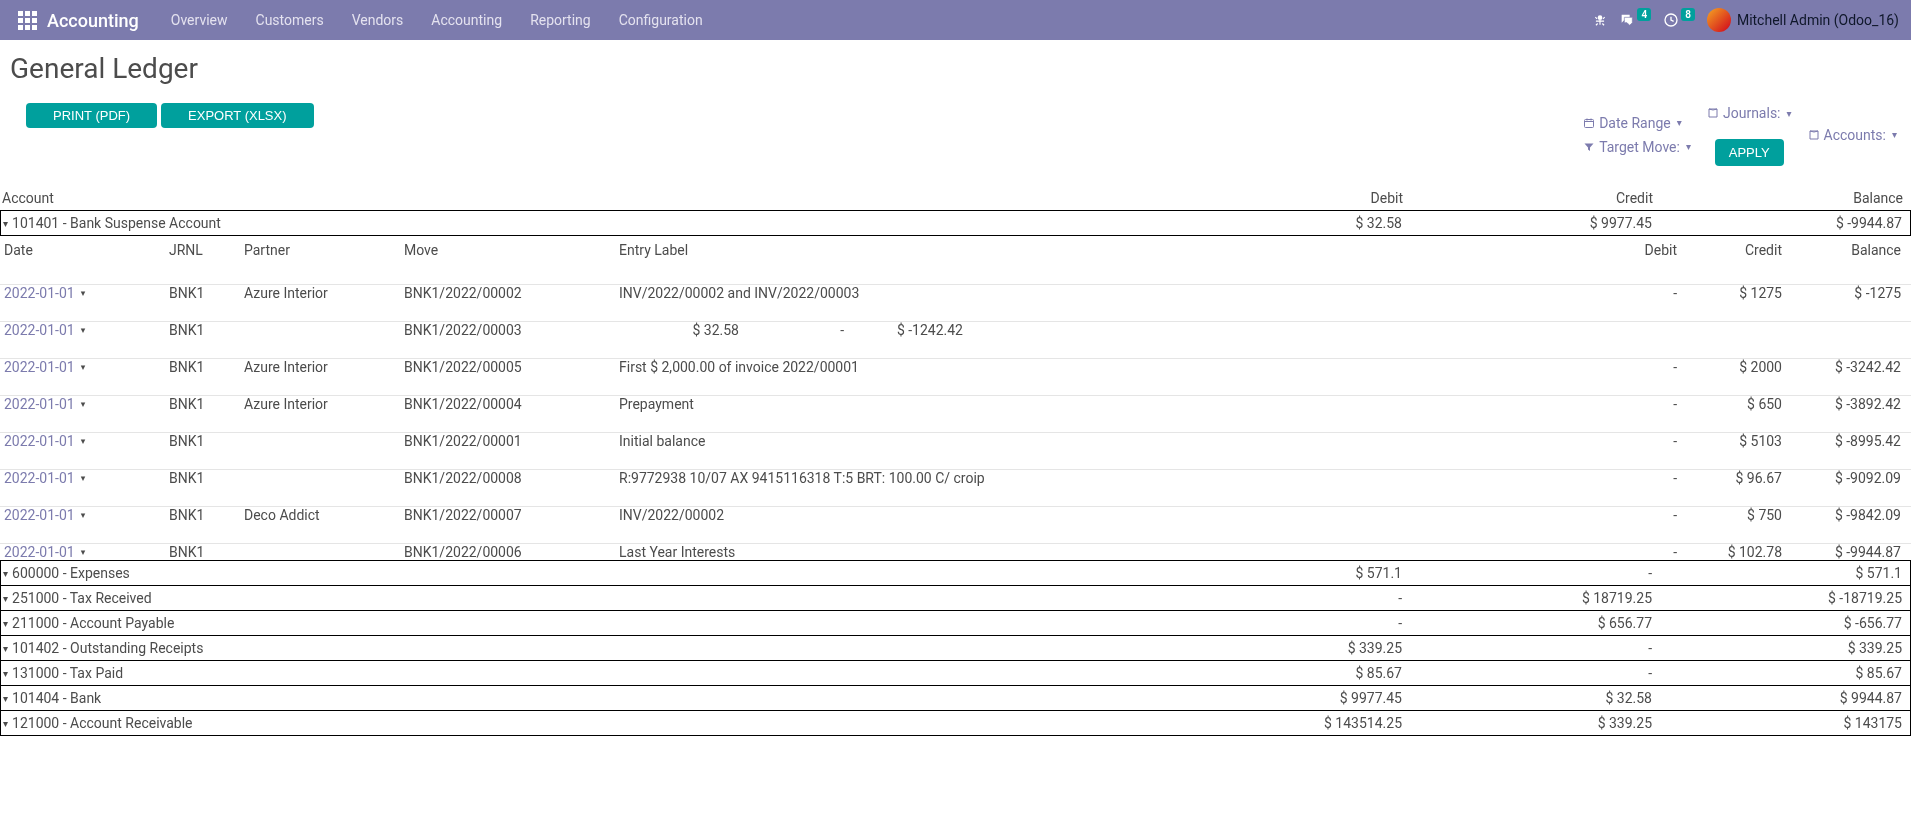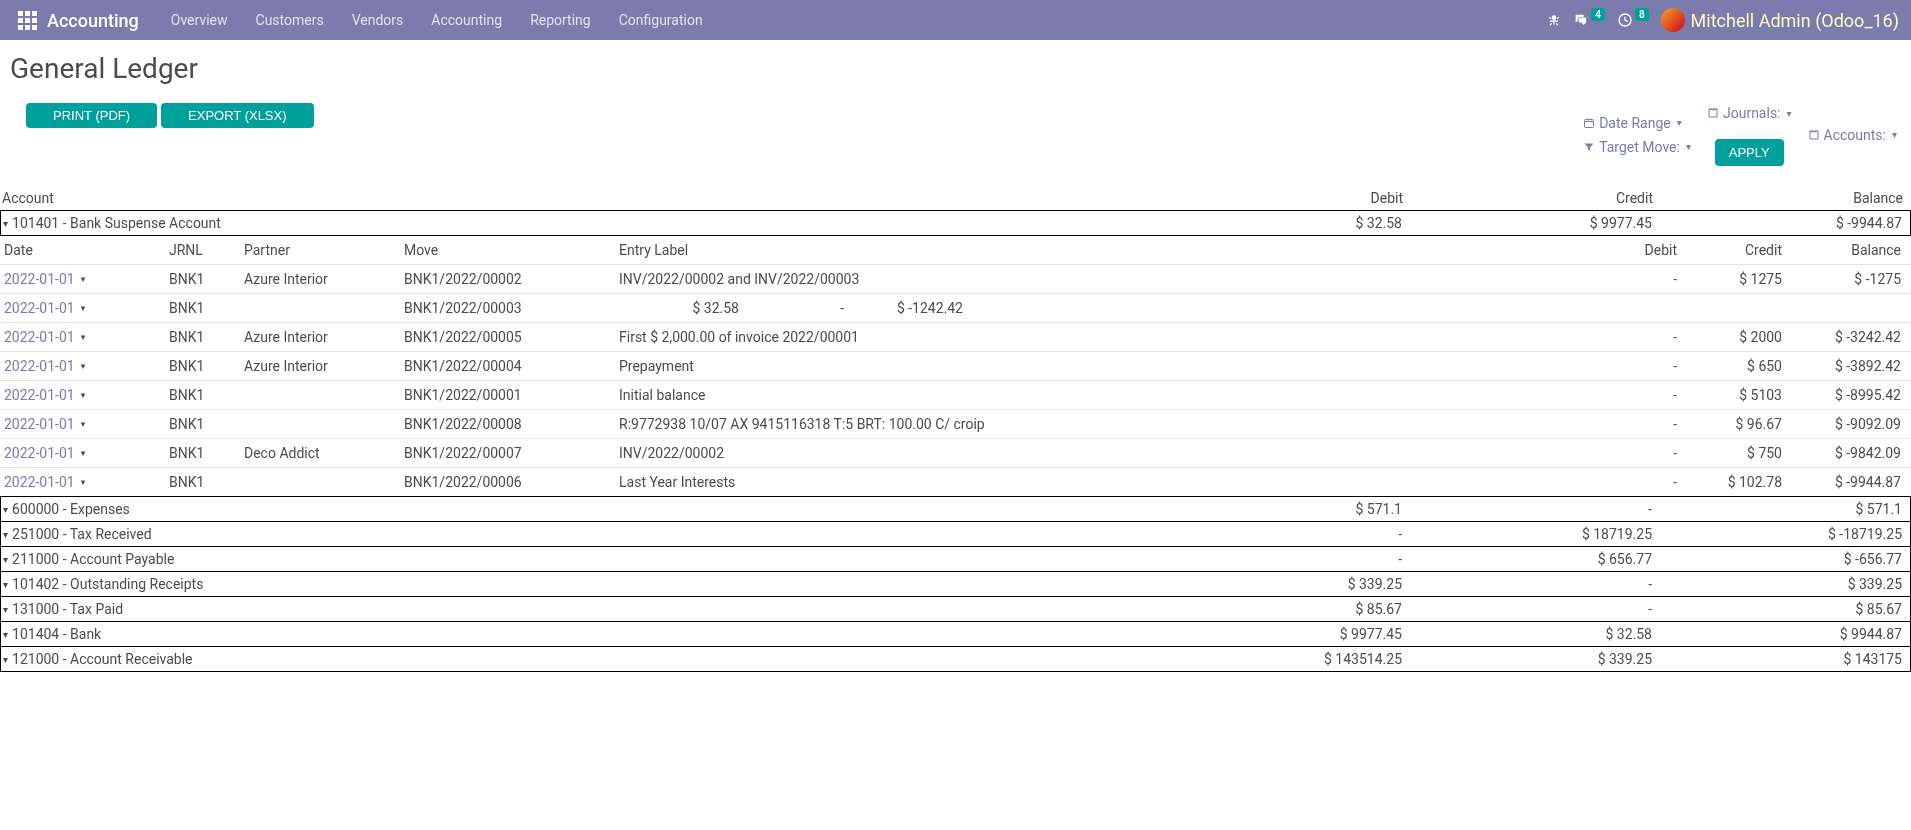"Mitchell Admin (Odoo_16)" .user-name { color: #fef9c3 -> #0f172a; font-size: 18px -> 14px }
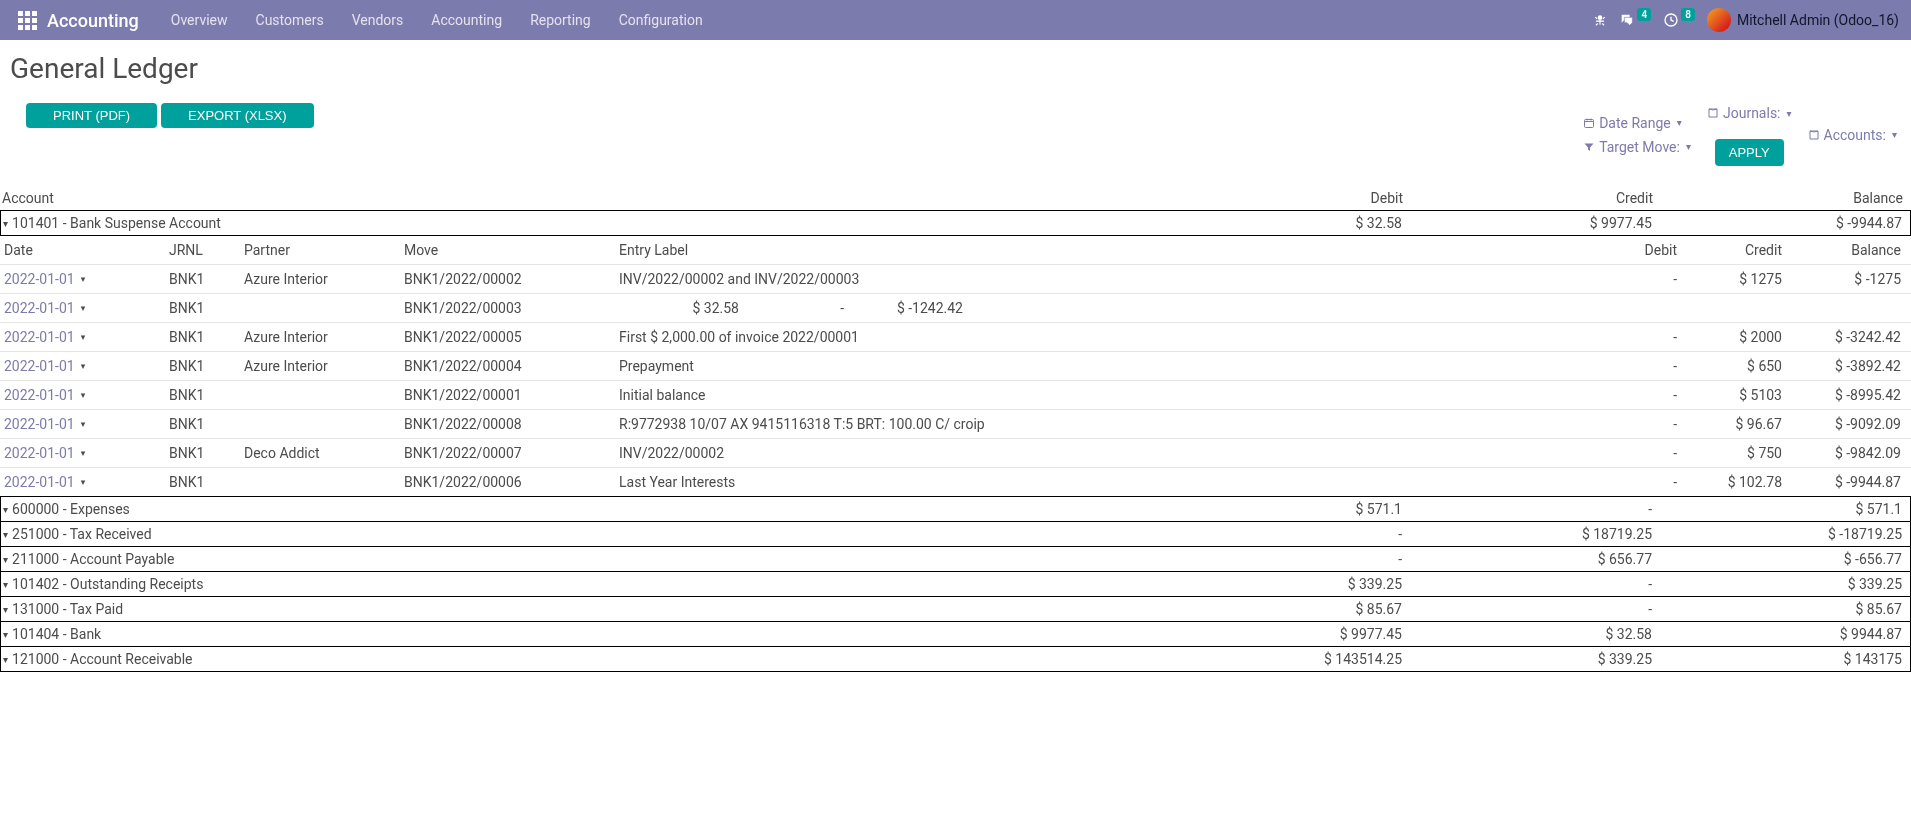"2022-01-01" .detail-row { margin-top: none -> 20px; padding: 6px 4px -> 0 4px }
